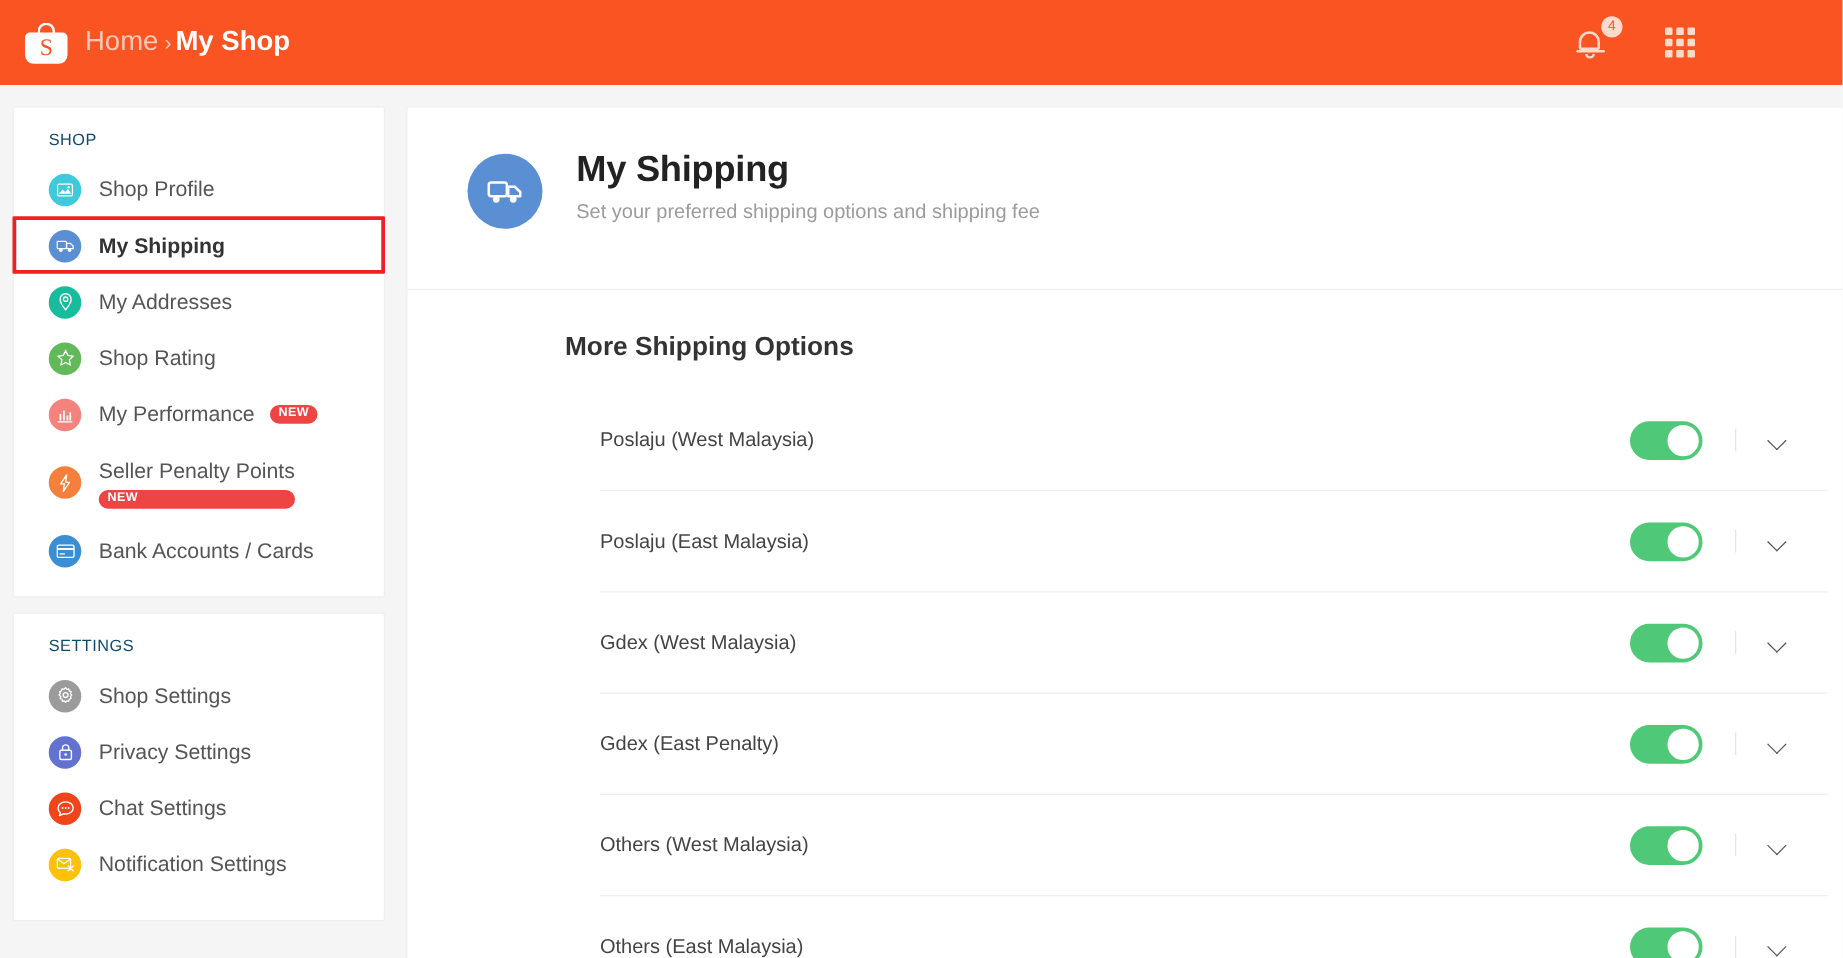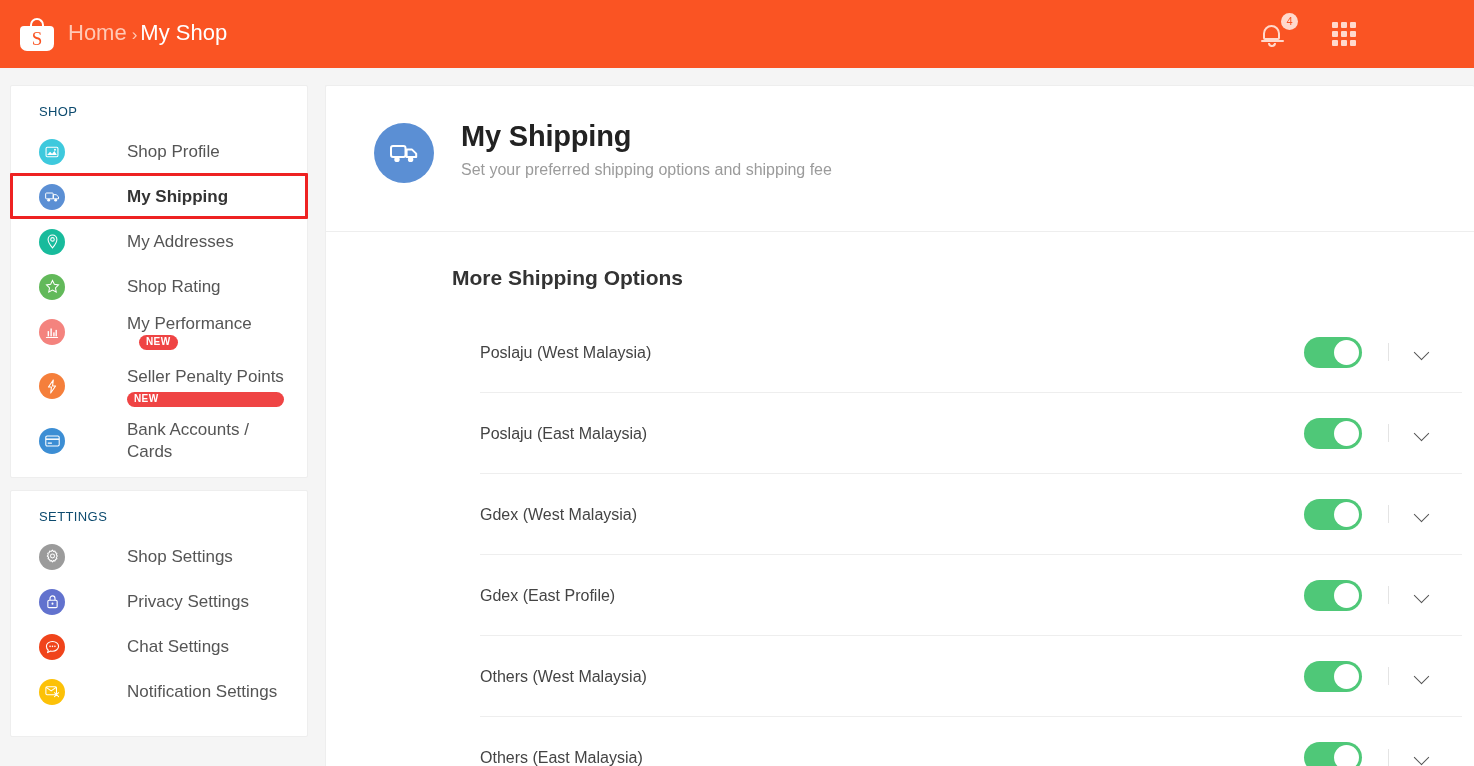"My Shop" .crumb-cur { font-weight: 400 -> 700 }
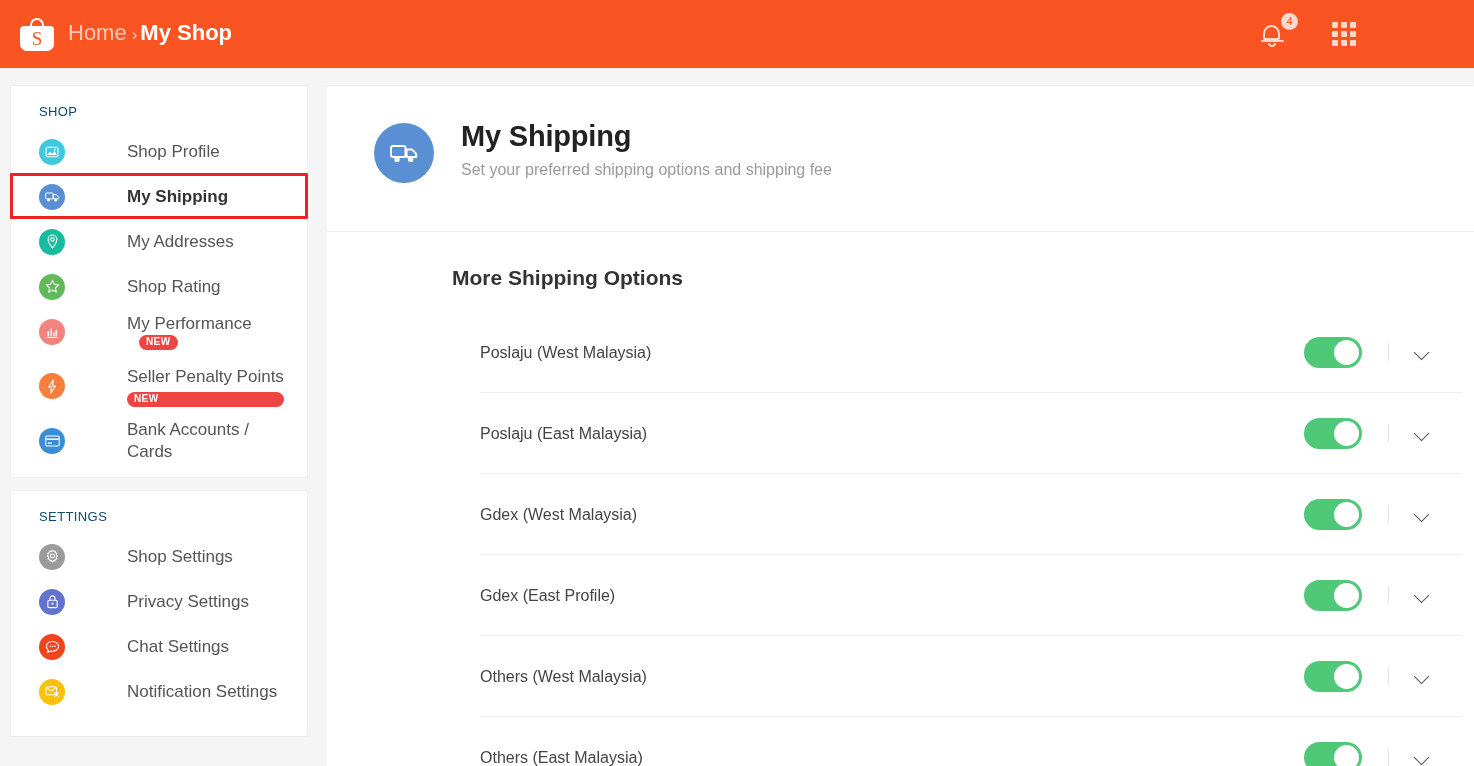"Shop Profile" .nav-item { gap: 48px -> none }
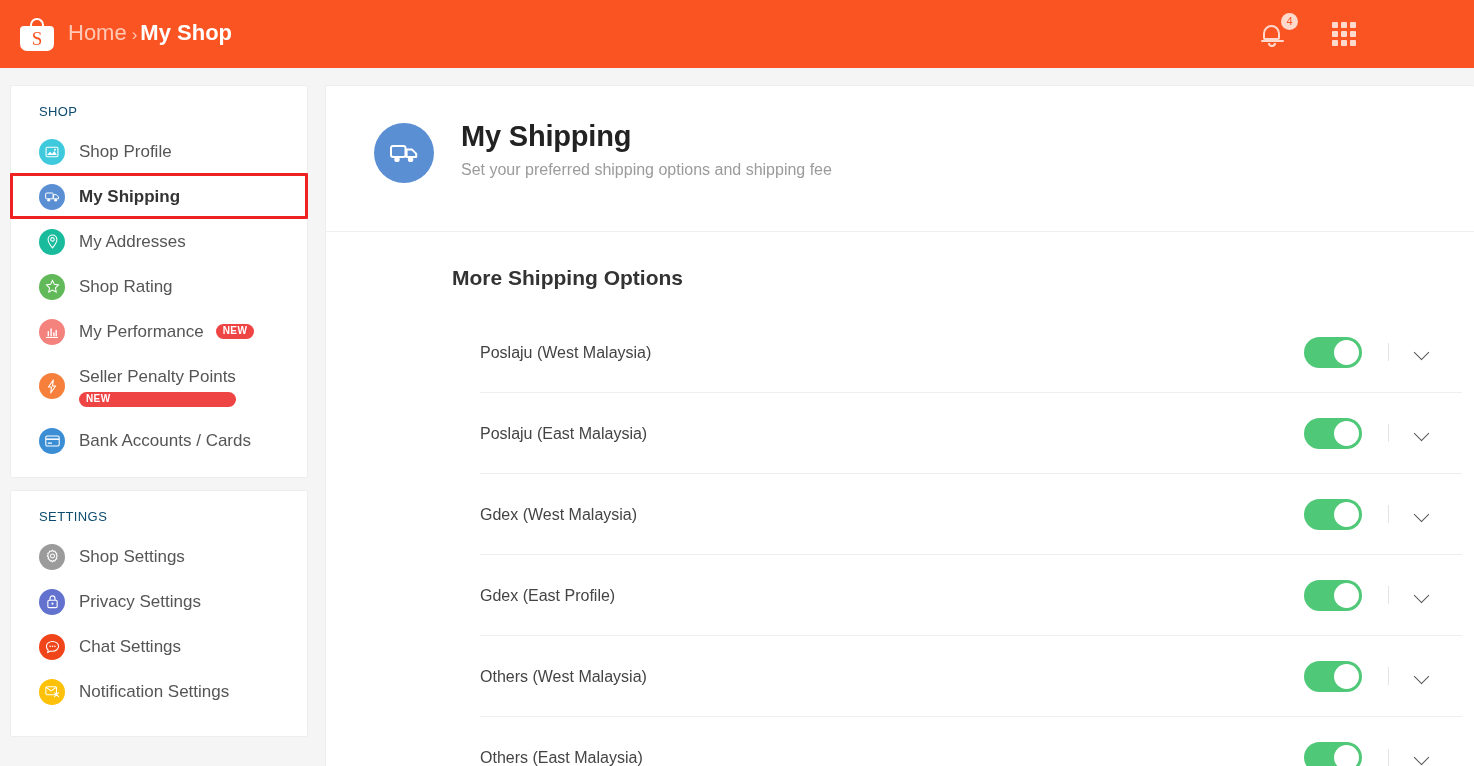"Gdex (East Profile)" span.ship-name { text: Profile -> Penalty }
